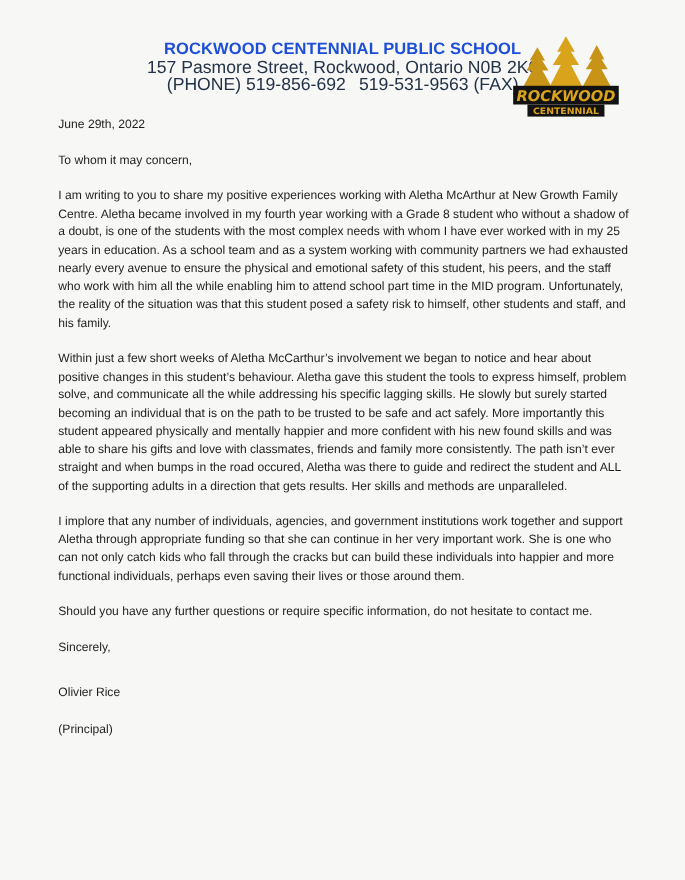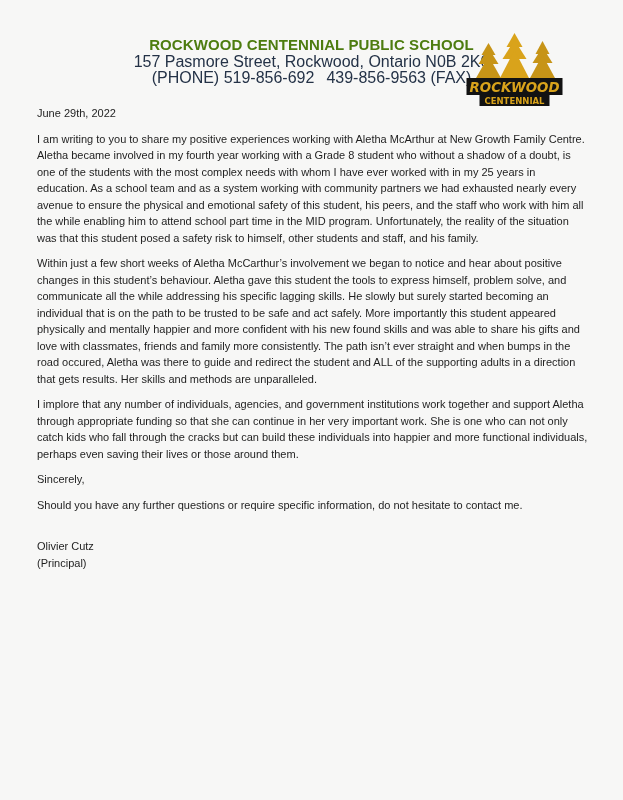"ROCKWOOD CENTENNIAL PUBLIC SCHOOL" .school-name { color: #4d7c0f -> #1d4ed8 }
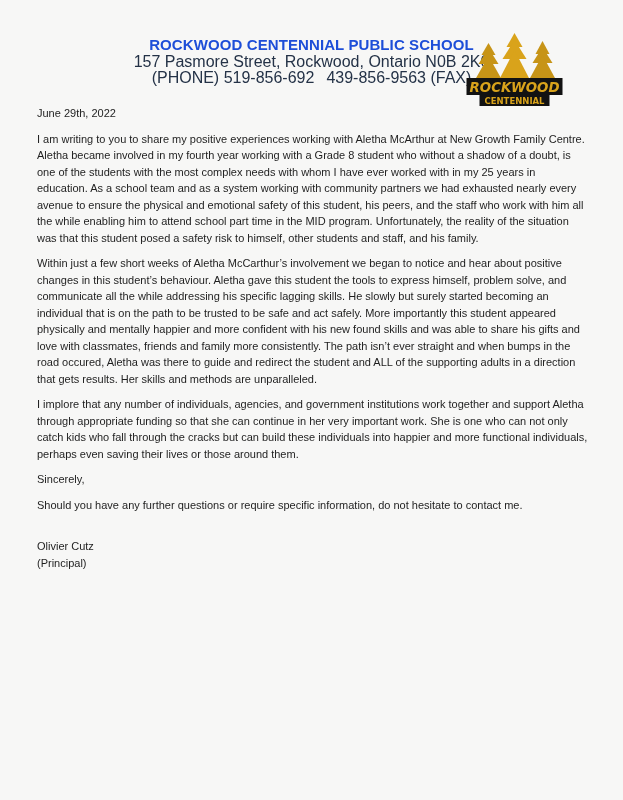"439-856-9563 (FAX)" span { text: 439-856-9563 -> 519-531-9563 }
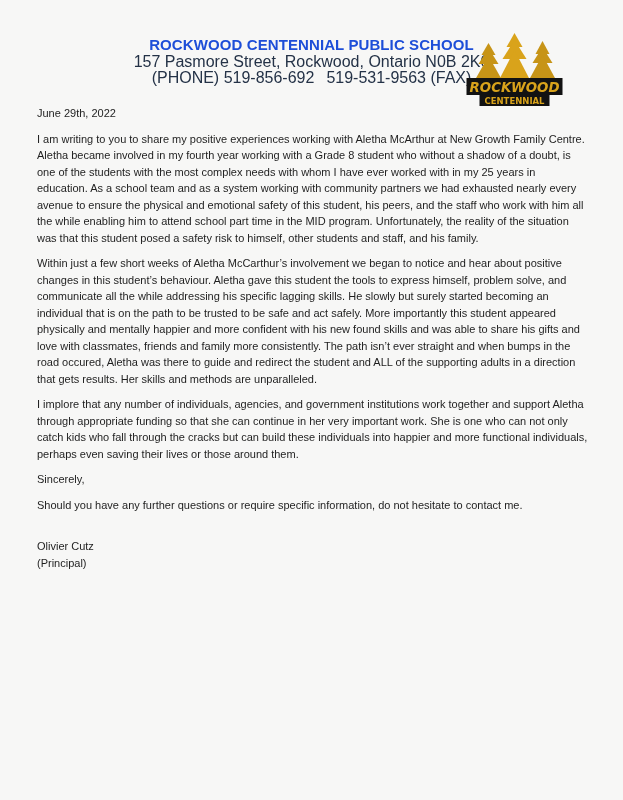"June 29th, 2022" .letter-body p { margin: 0 -> 16px }
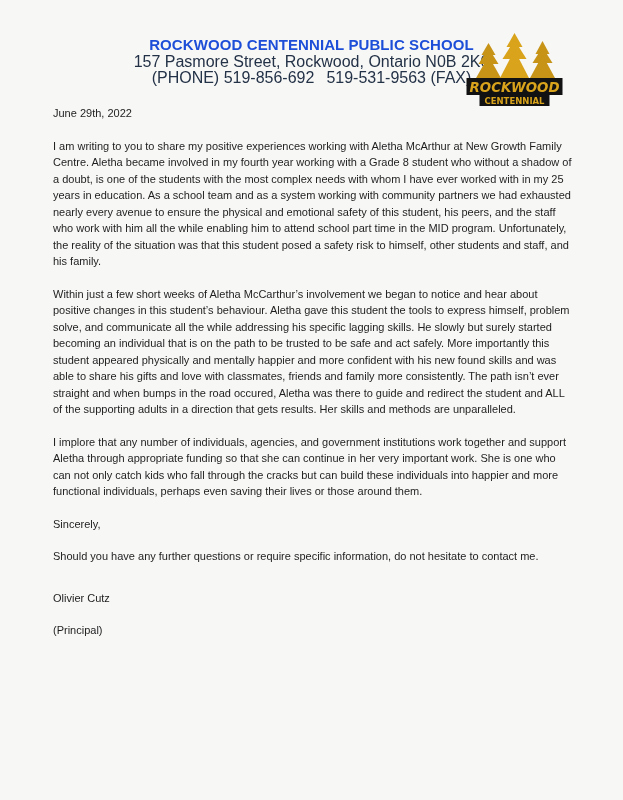"To whom it may concern," p.block { html: none -> <p>To whom it may concern,</p> }
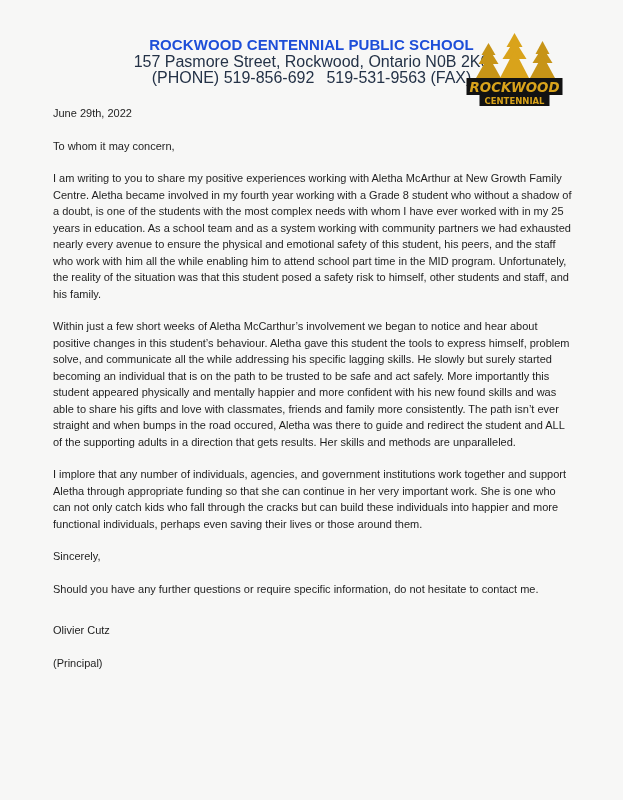"Sincerely," p.block { order: before "Should you have any further" -> after "Should you have any further" }
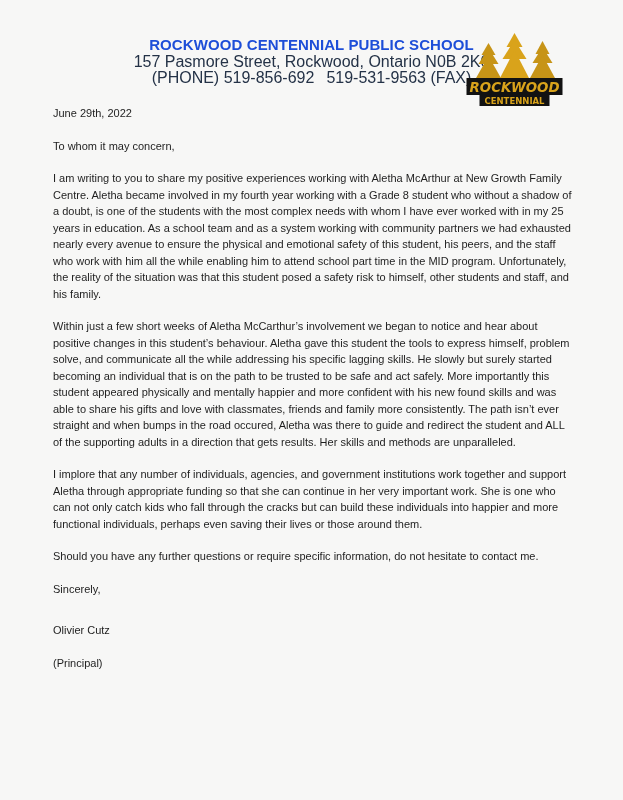"Olivier Cutz" p { text: Cutz -> Rice }
